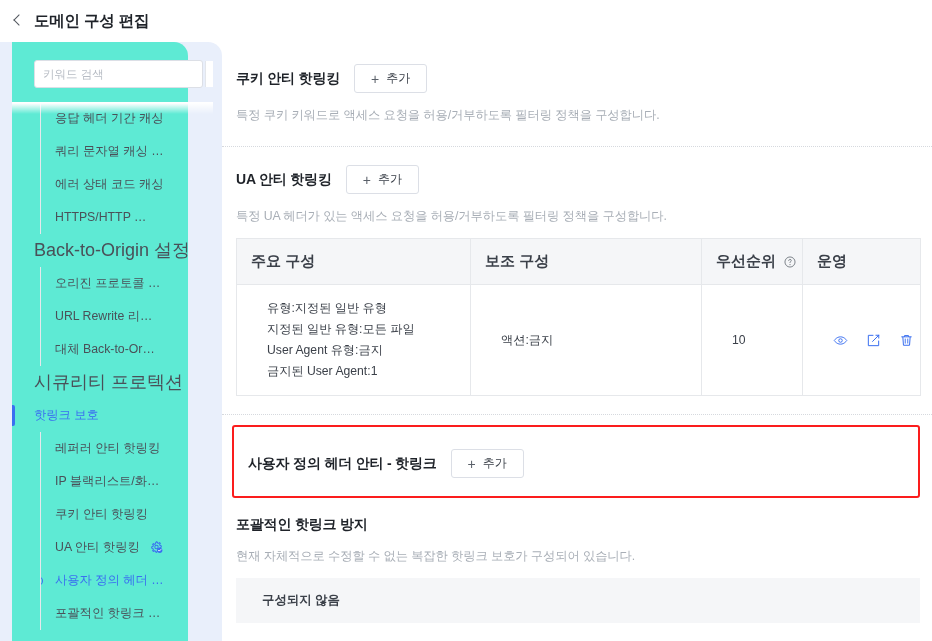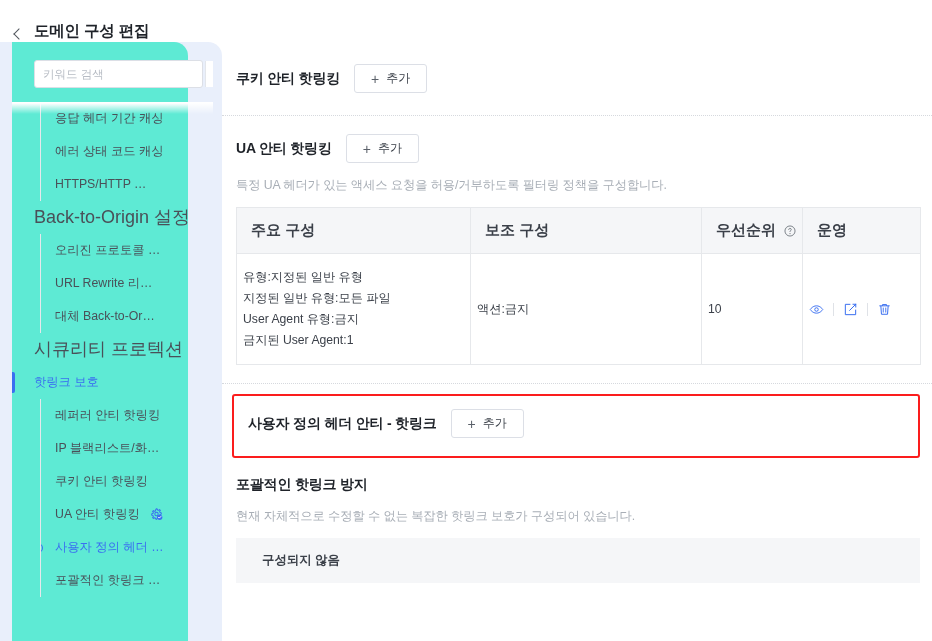"도메인 구성 편집" .page-header { align-items: flex-end -> center }
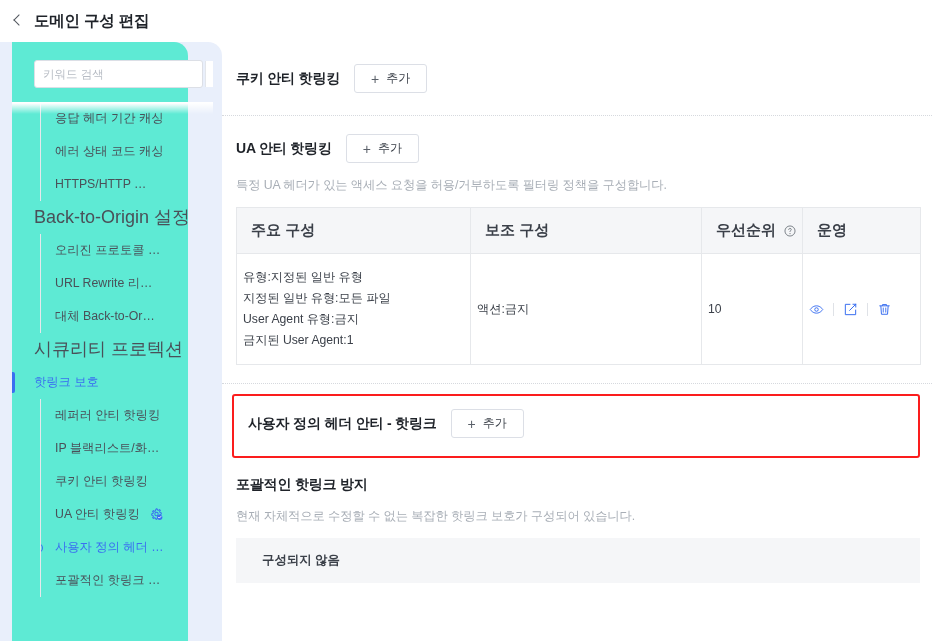"특정 쿠키 키워드로 액세스 요청을" div.section-desc { html: none -> <div>특정 쿠키 키워드로 액세스 요청을 허용/거부하도록 필터링 정책을 구성합니다.</div> }
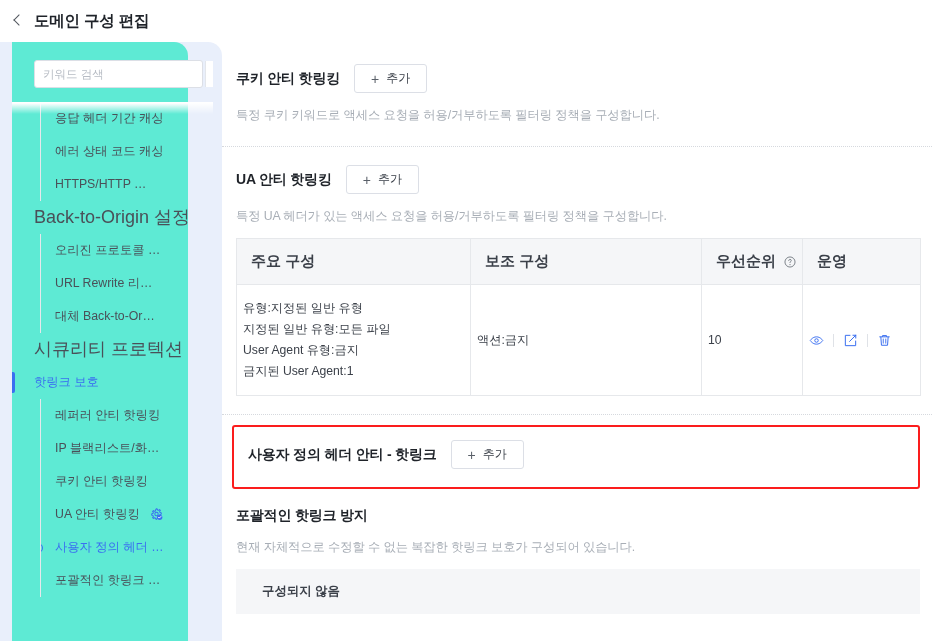"쿼리 문자열 캐싱 …" div.nav-item { html: none -> <div> <span>쿼리 문자열 캐싱 …</span> </div> }
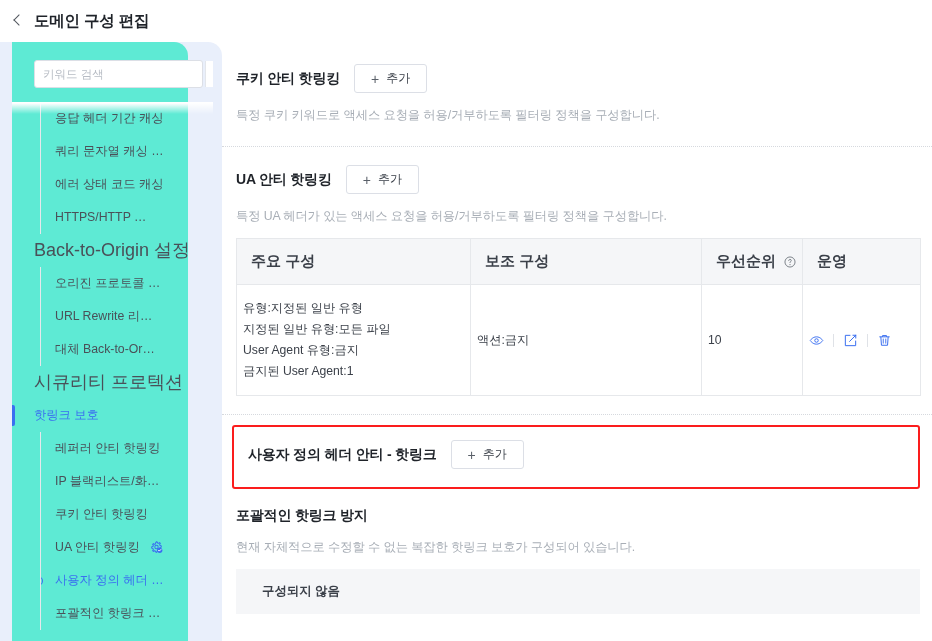"유형:지정된 일반 유형" table.cfg td { padding: 13px 6px -> 13px 30px }
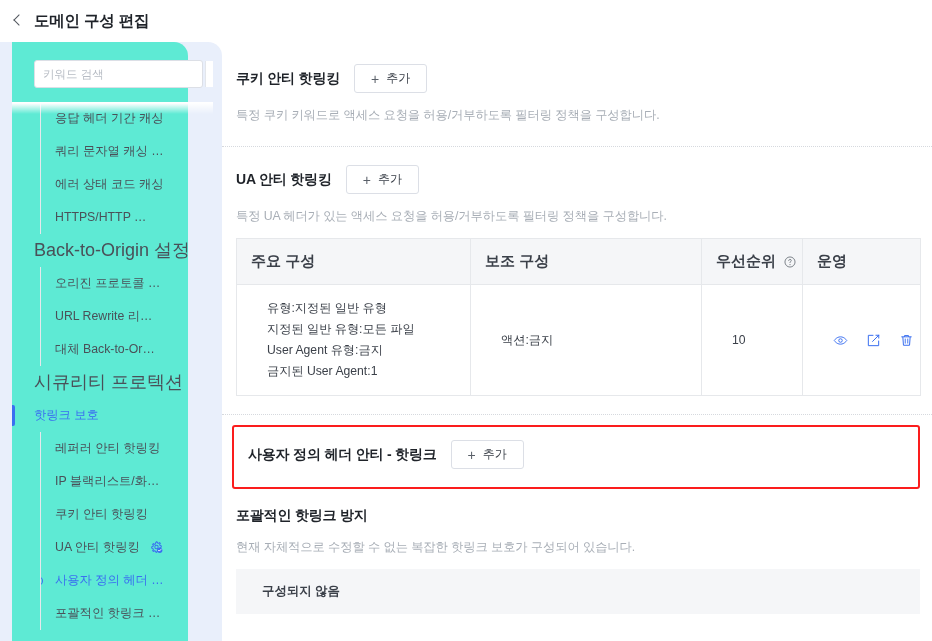"사용자 정의 헤더 안티 -" .highlight-box { padding: 13px 0 18px 4px -> 22px 0 18px 4px }
